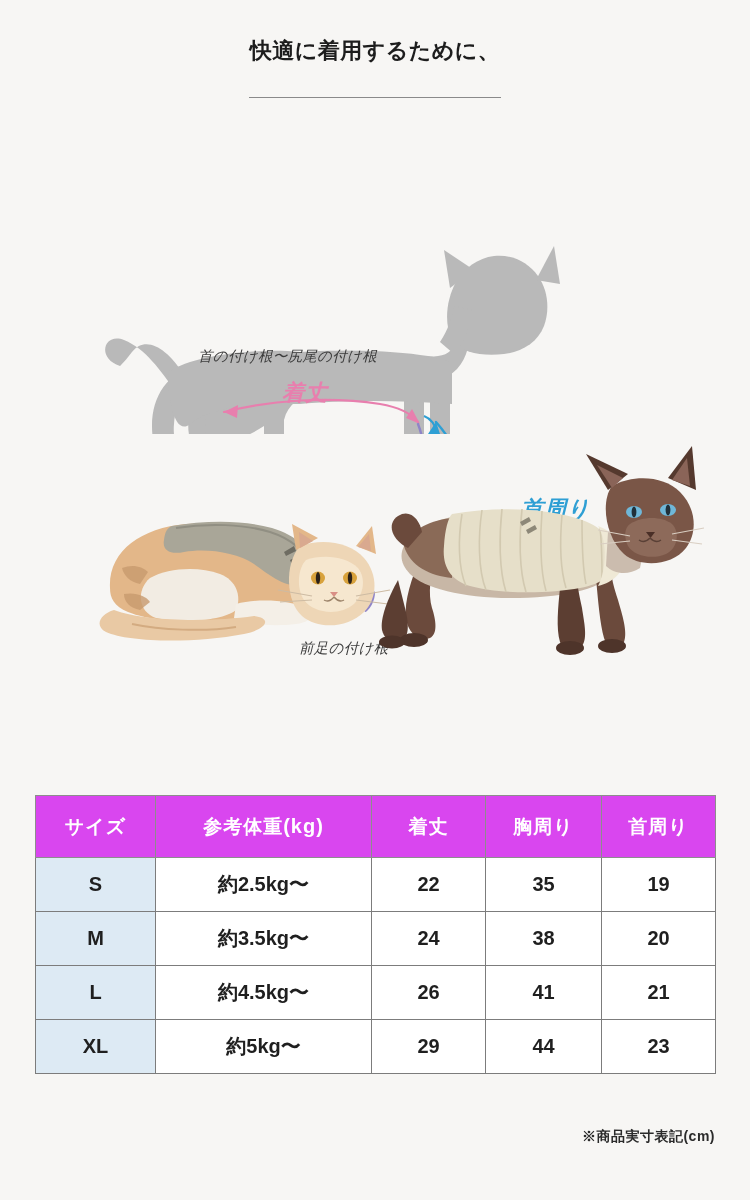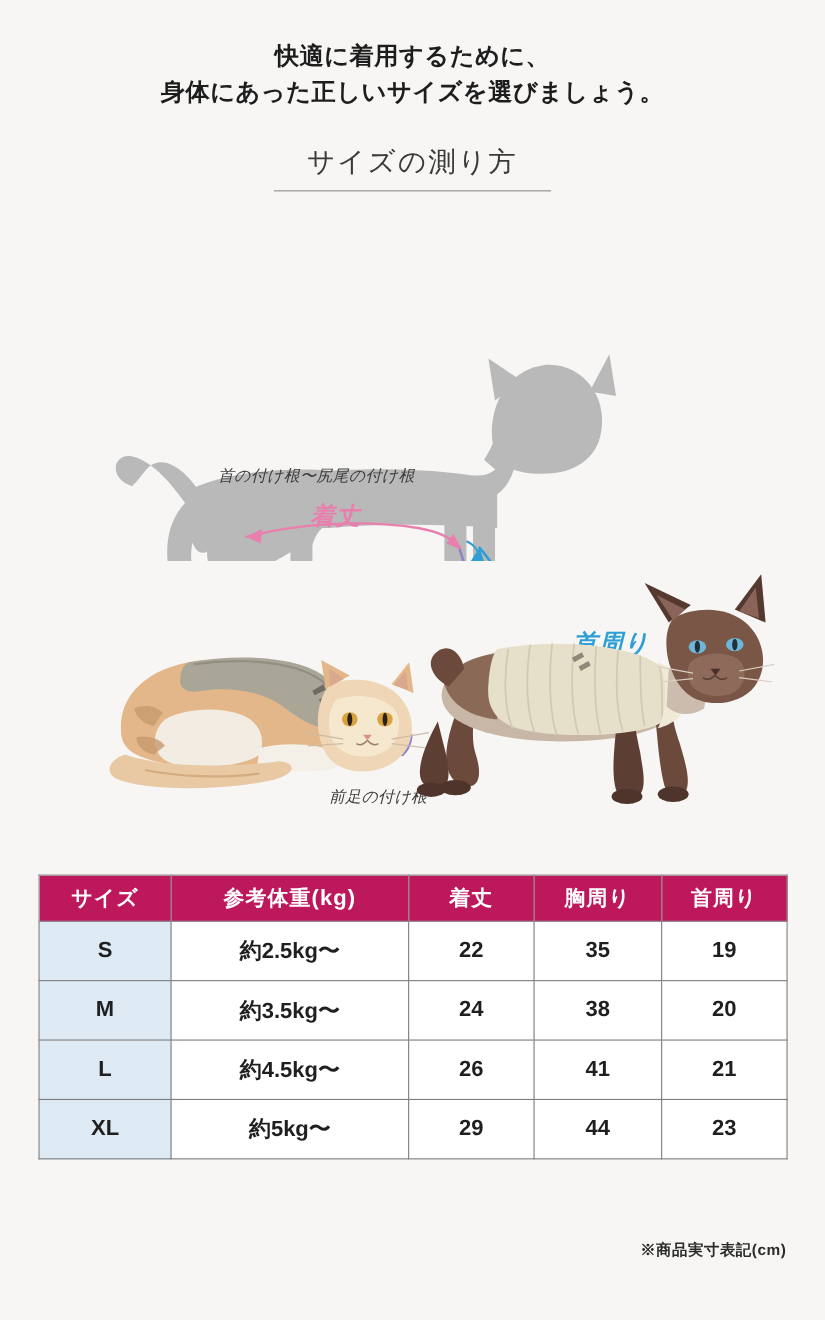"身体にあった正しいサイズを選びましょう。" span.l2 { html: <span>身体にあった正しいサイズを選びましょう。</span> -> none }
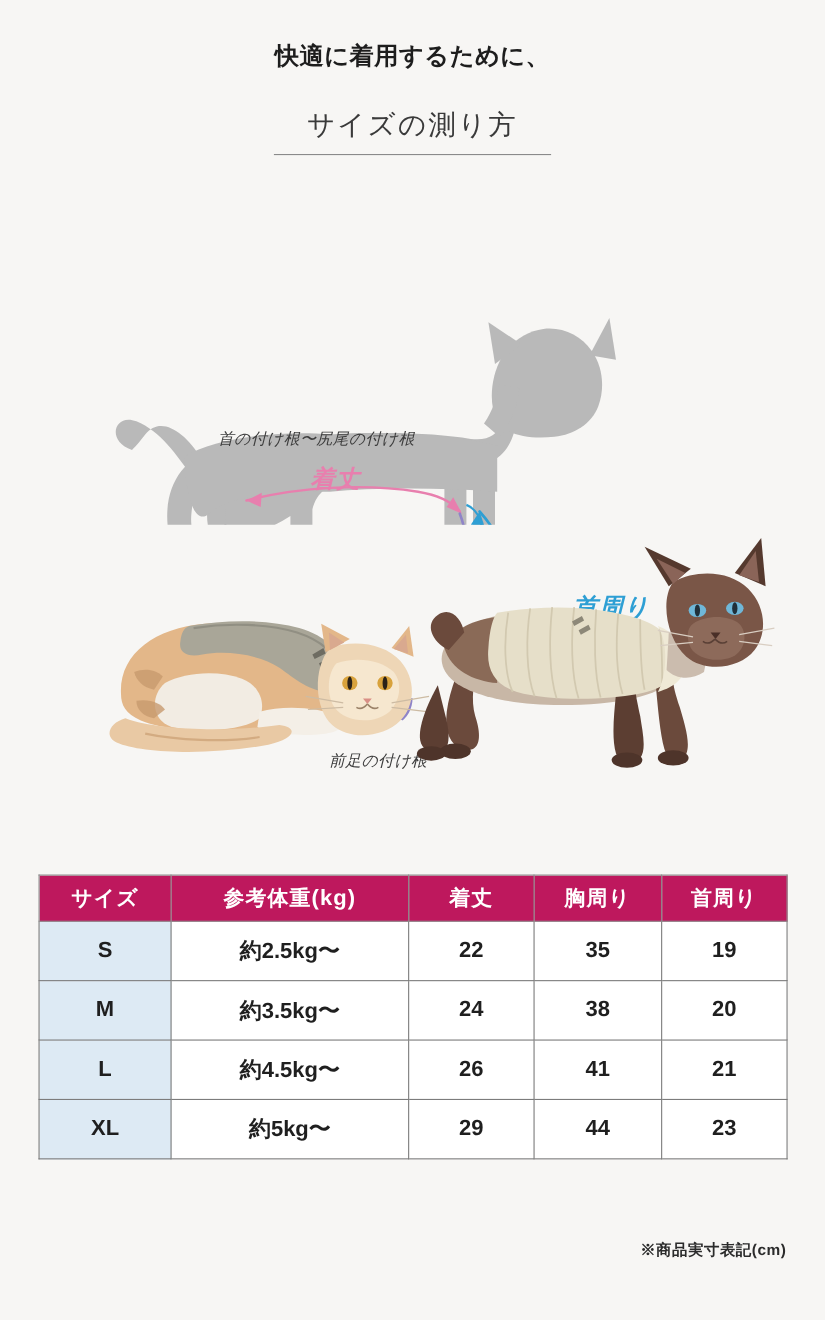"サイズの測り方" div.subhead { html: <div>サイズの測り方</div> -> none }
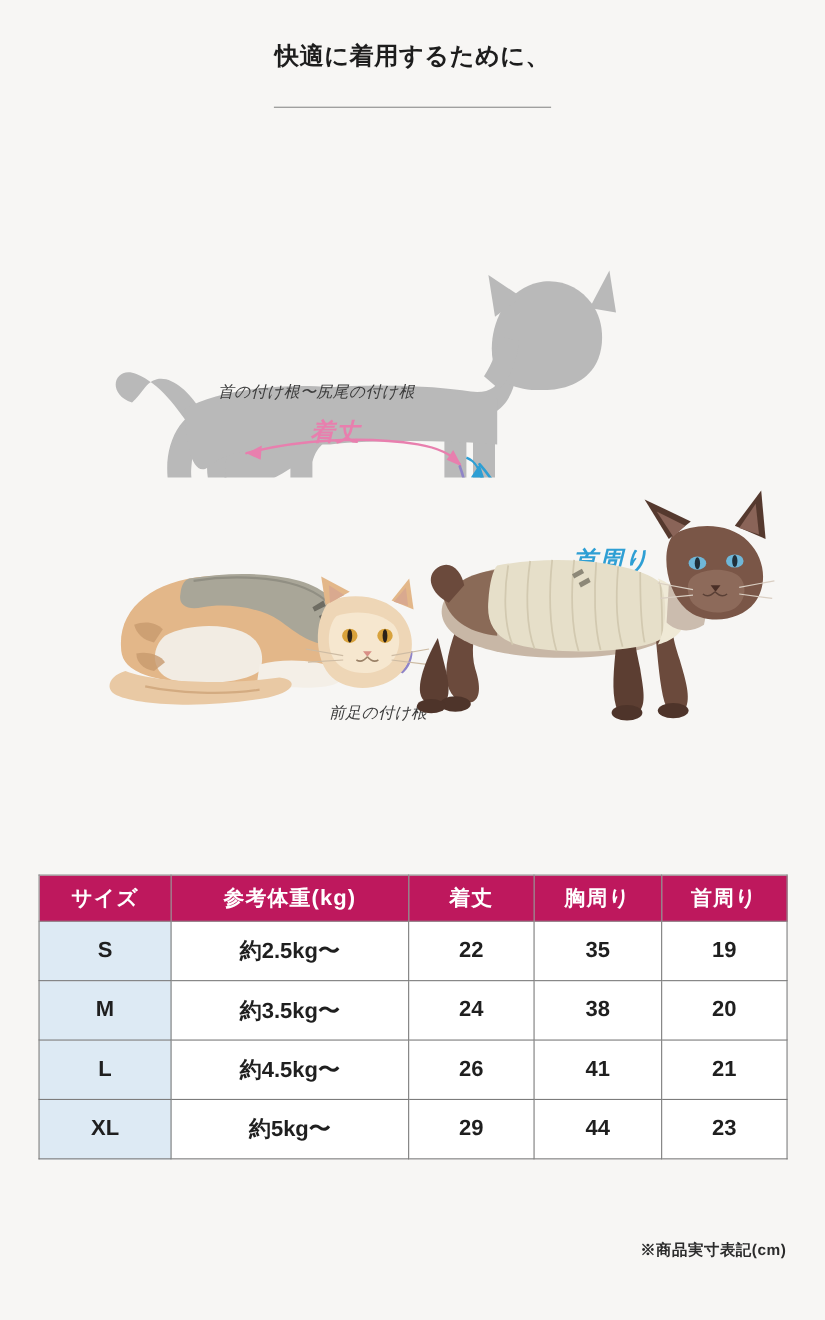"サイズ" thead th { background: #be185d -> #d946ef; height: 42px -> 62px }
